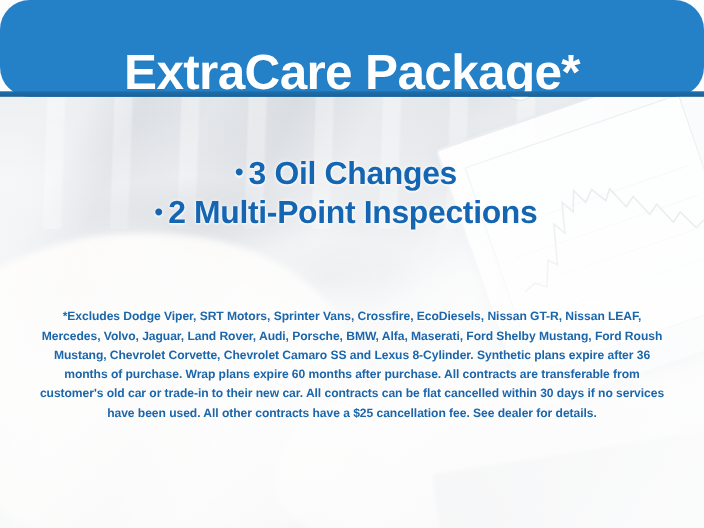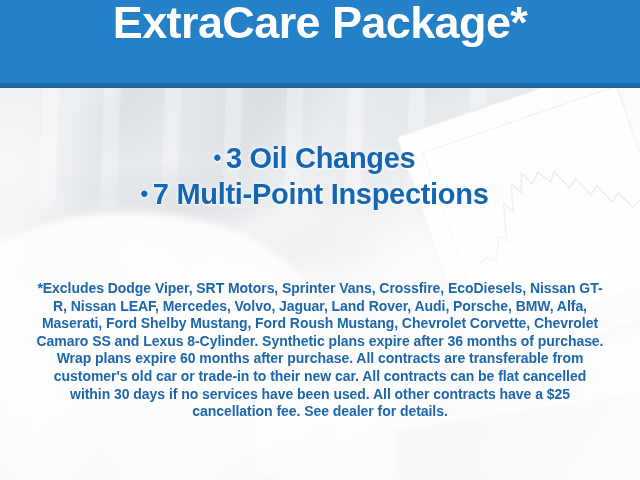"ExtraCare Package*" .header-banner { align-items: flex-start -> flex-end; border-radius: none -> 27px }
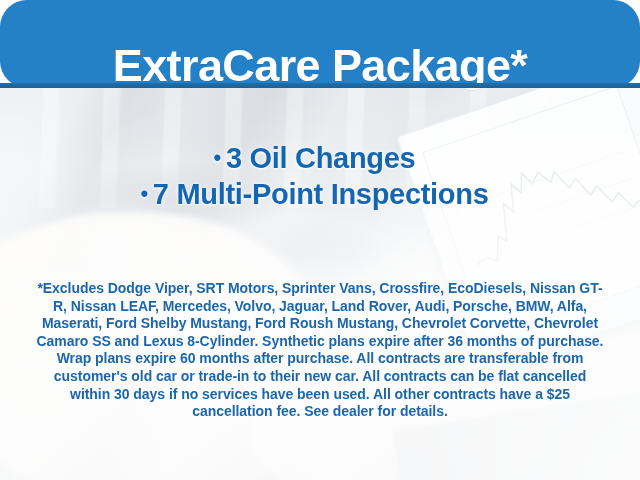"7 Multi-Point Inspections" span { text: 7 -> 2 }
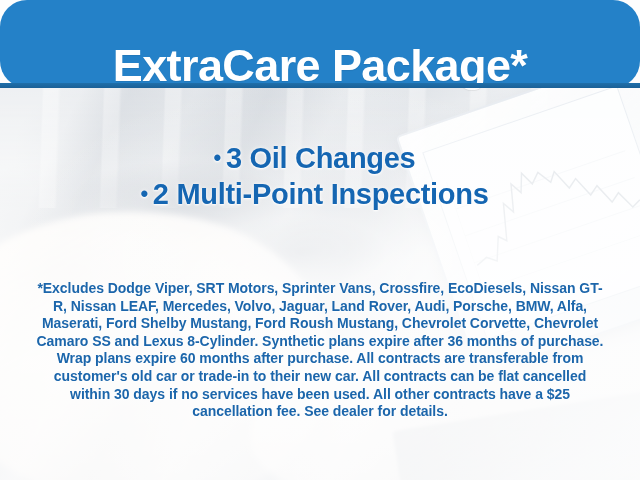"*Excludes Dodge Viper, SRT Motors," .disclaimer { font-size: 14px -> 11px }
